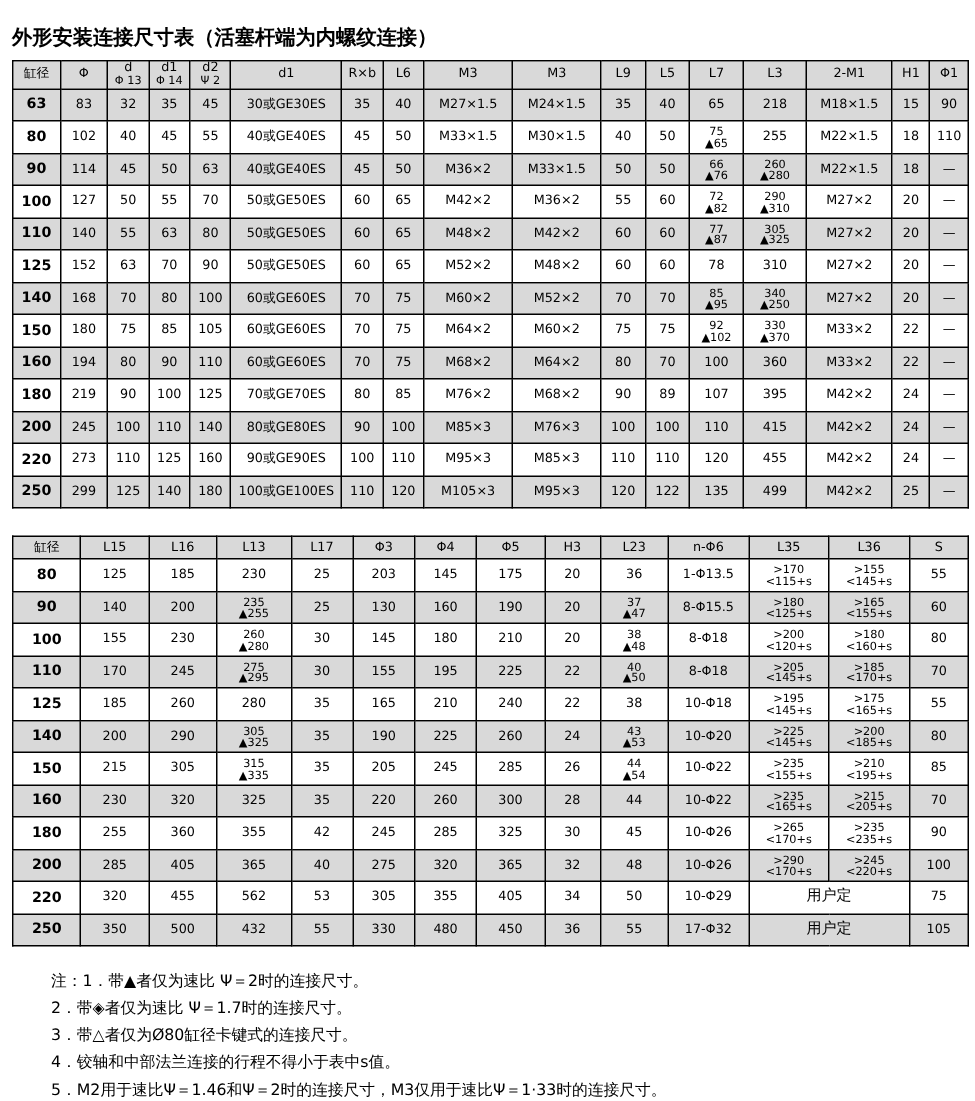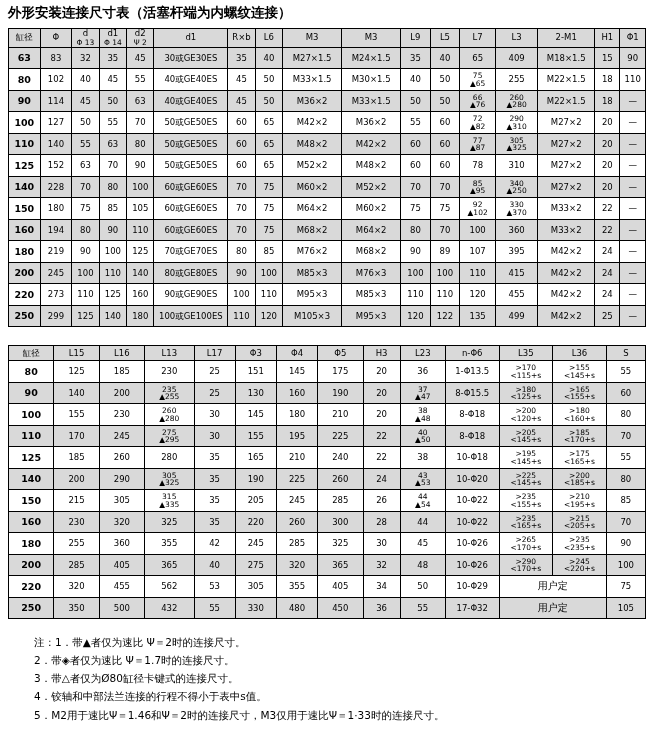"外形安装连接尺寸表（活塞杆端为内螺纹连接）" .page { padding: 2px 6px 0 6px -> 14px 6px 0 6px }
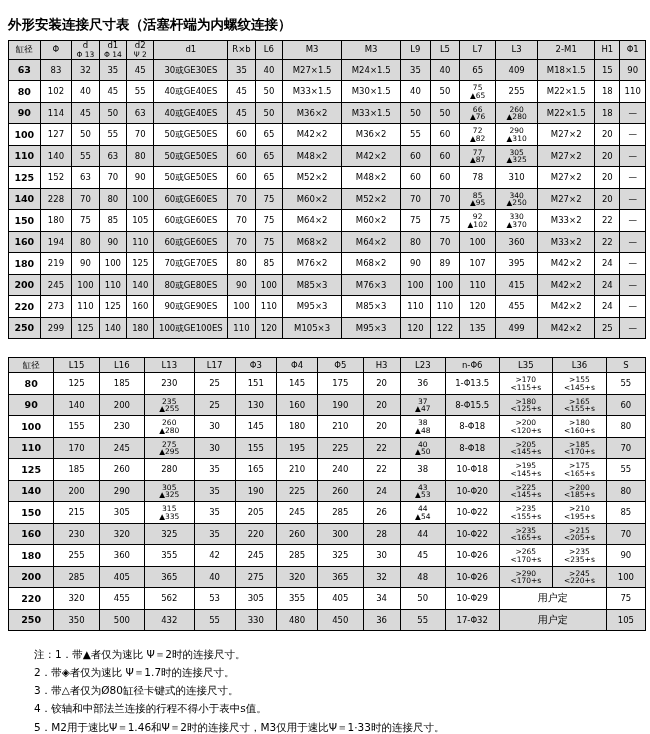"409" td { text: 409 -> 218 }
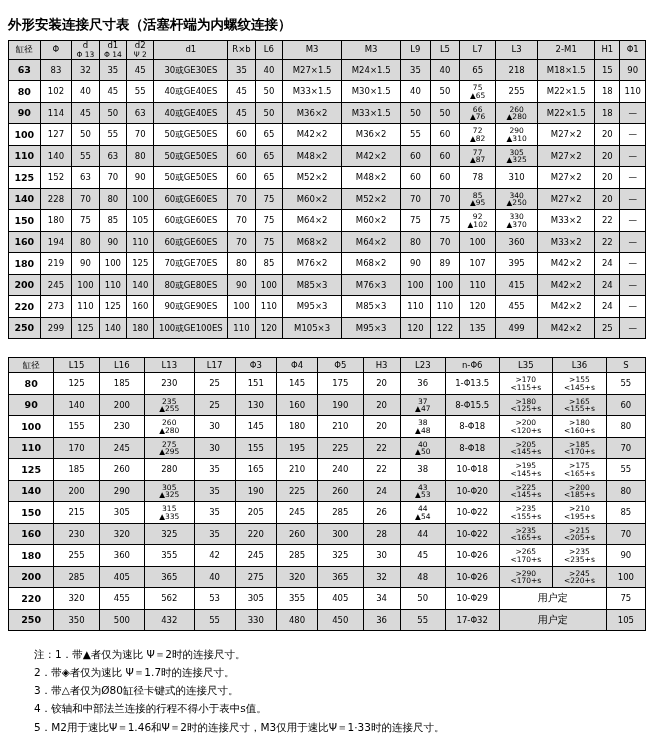"228" td { text: 228 -> 168 }
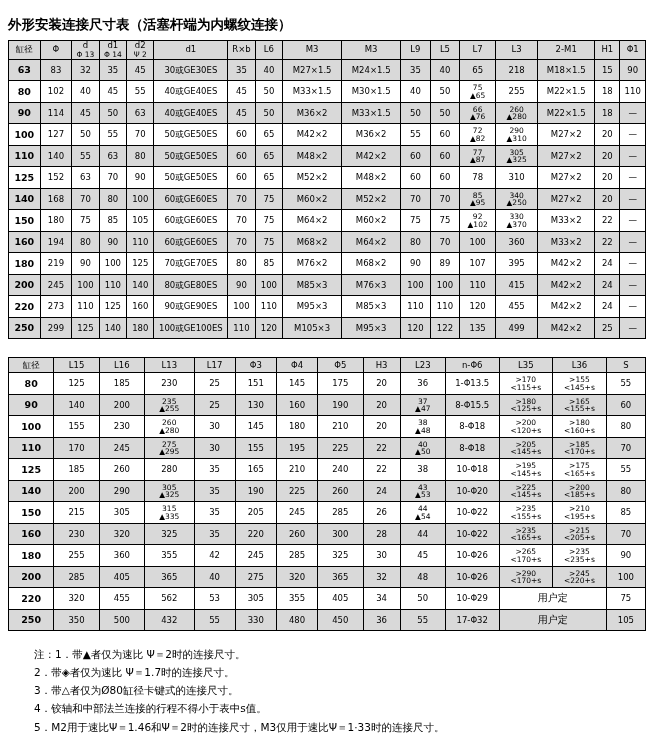"151" td { text: 151 -> 203 }
